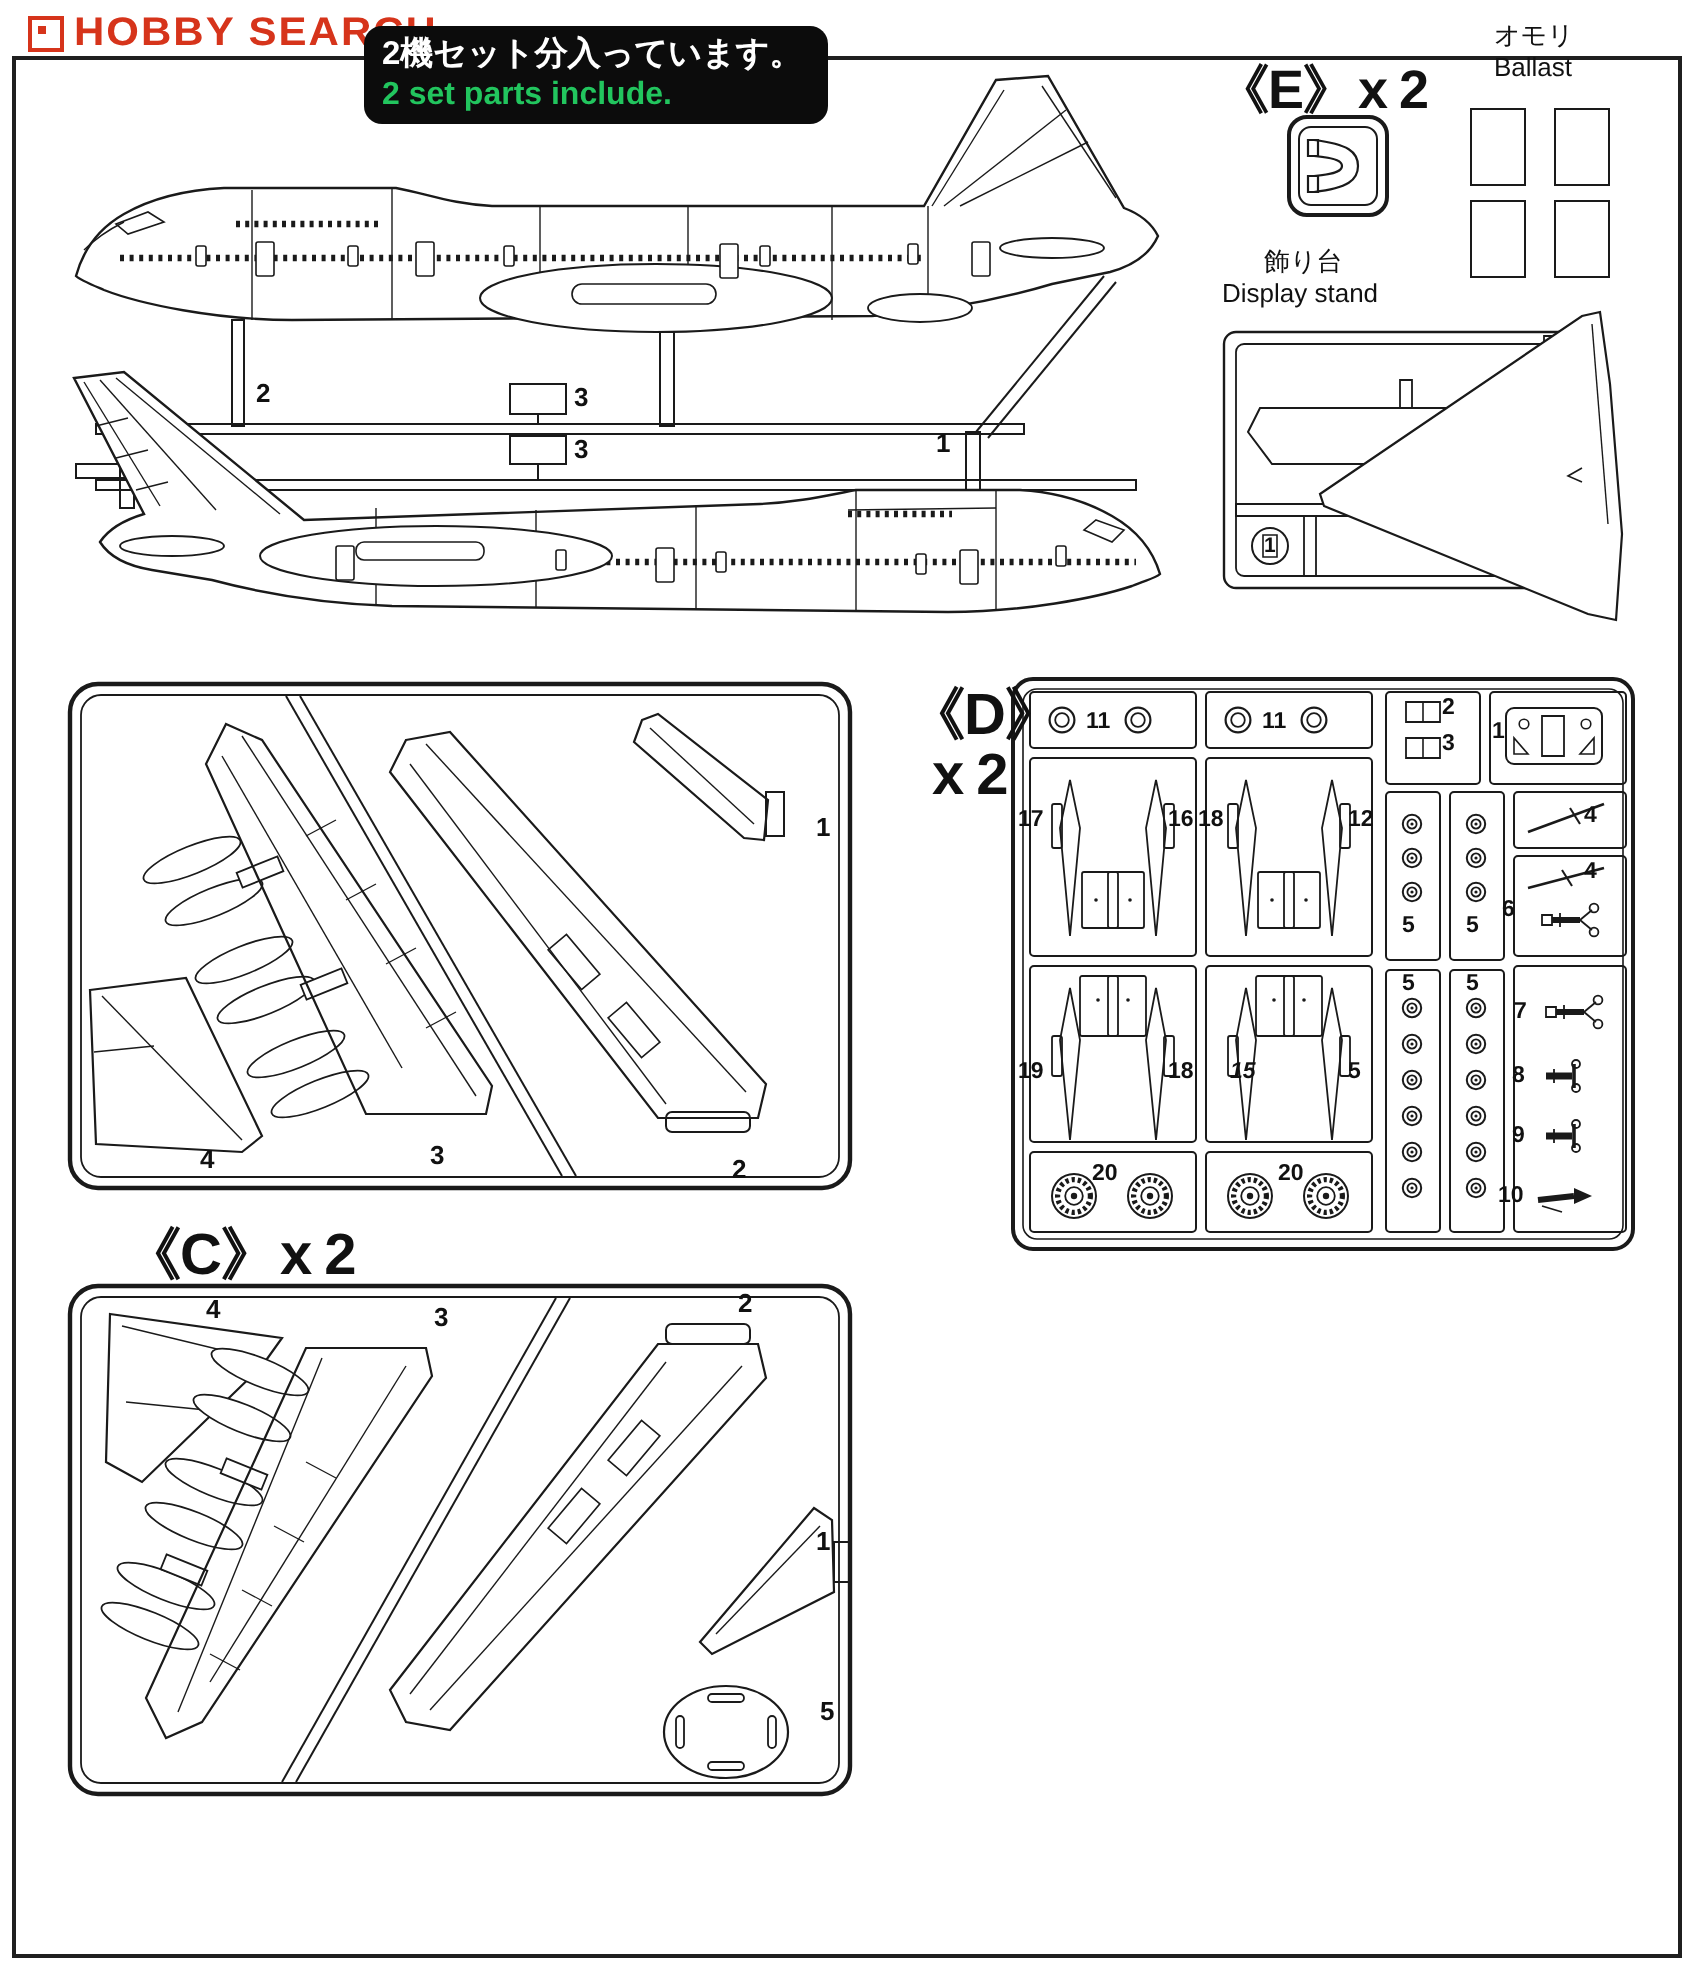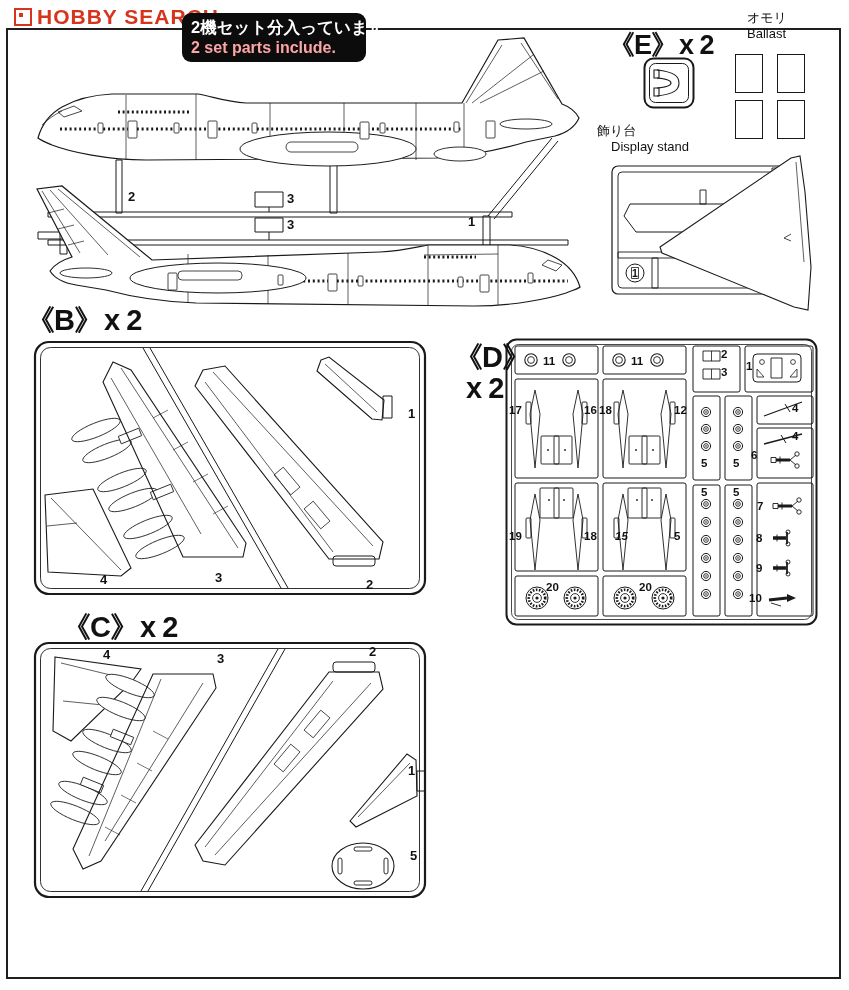"2機セット分入っています。" .notice { width: 184px -> 232px }
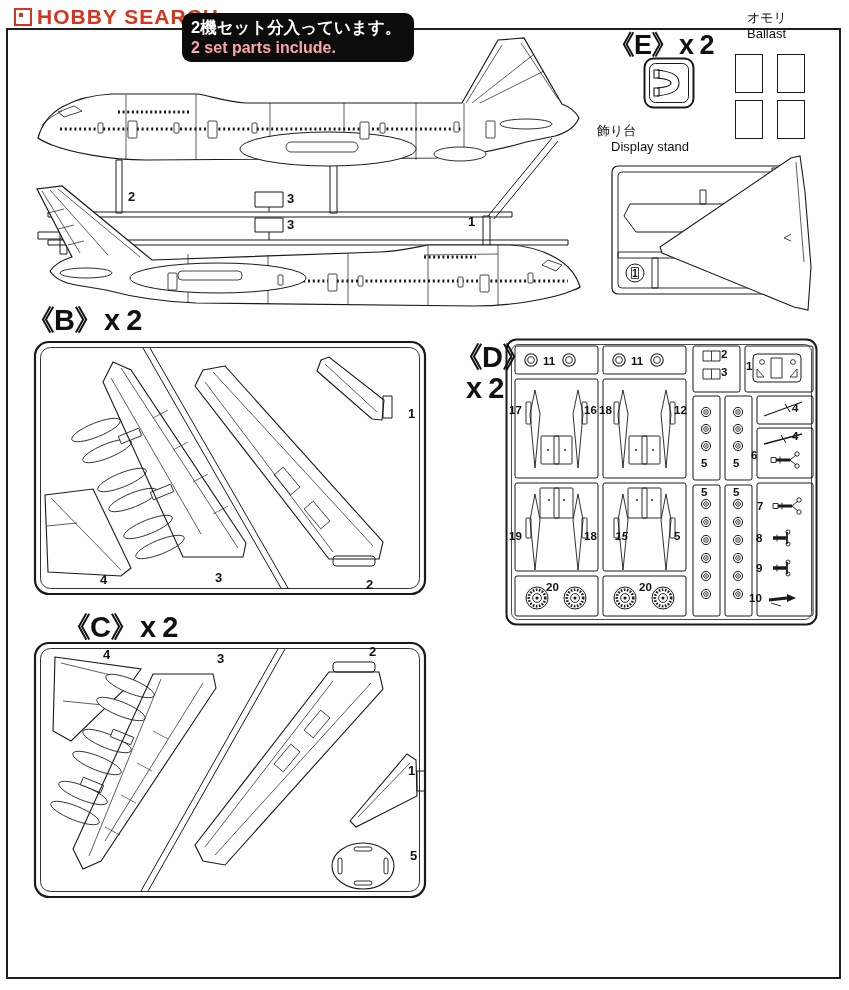"2 set parts include." .notice .en { color: #fca5a5 -> #22c55e }
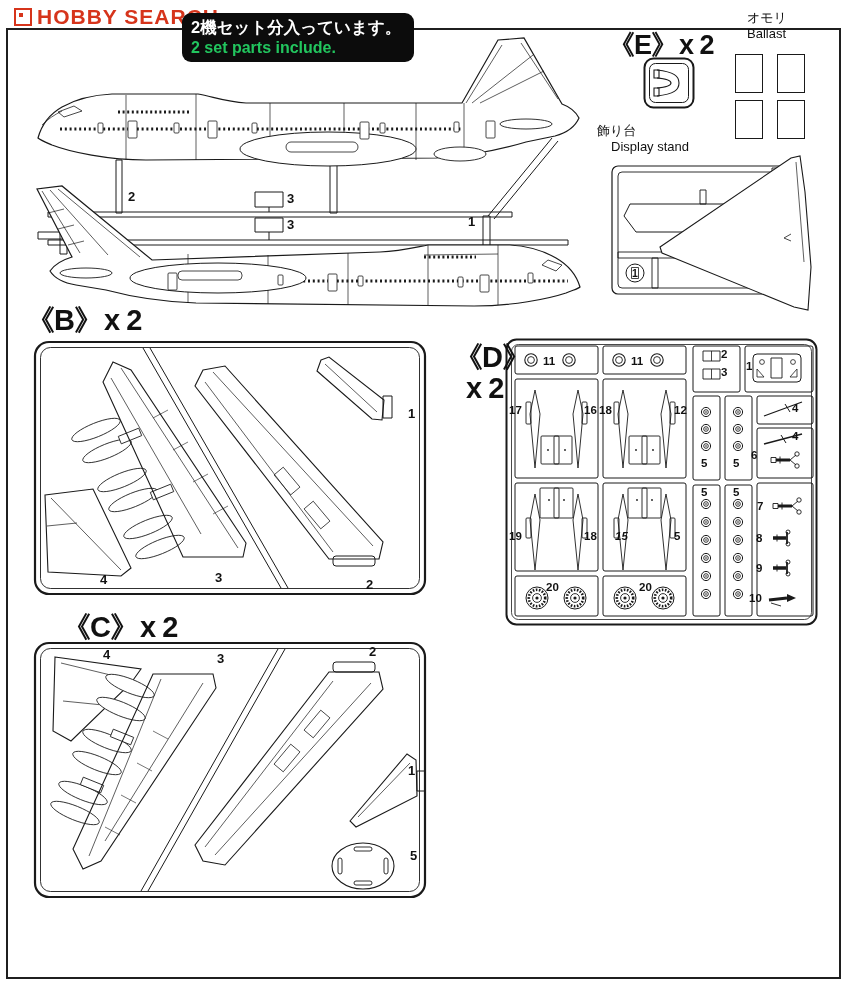"飾り台" div.abs { left: 597px -> 632px }
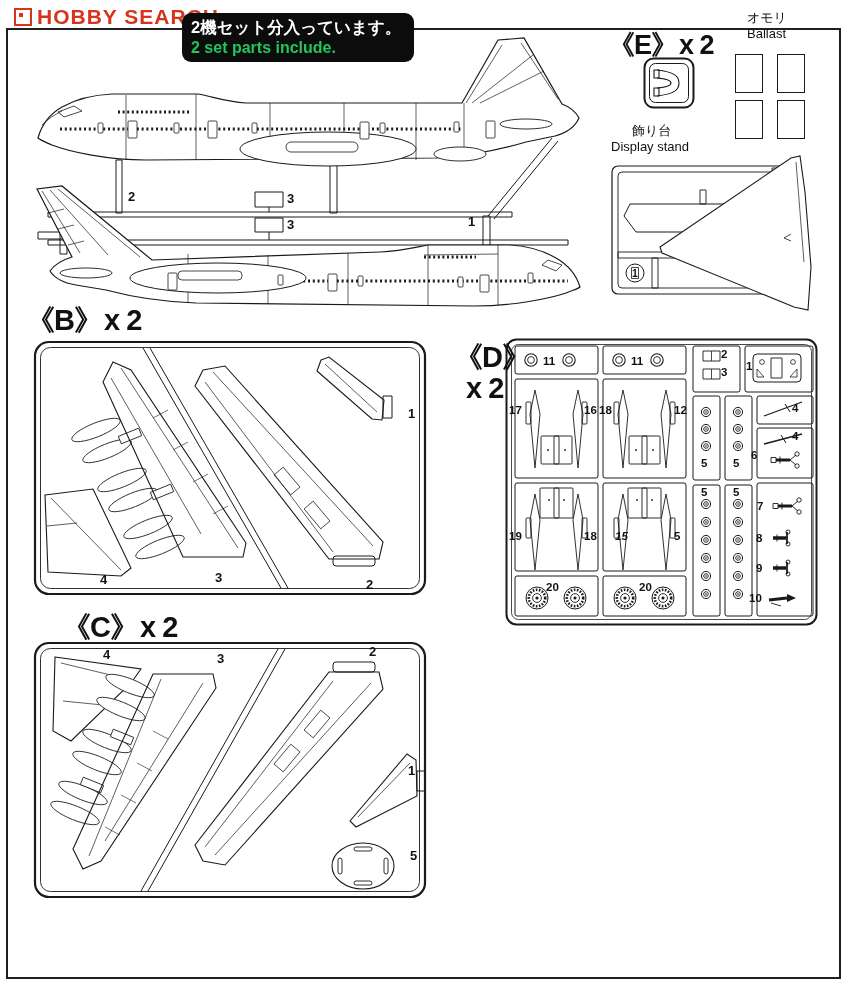"《B》x 2" div.abs { html: <div><span>《B》</span><span>x 2</span></div> -> none }
